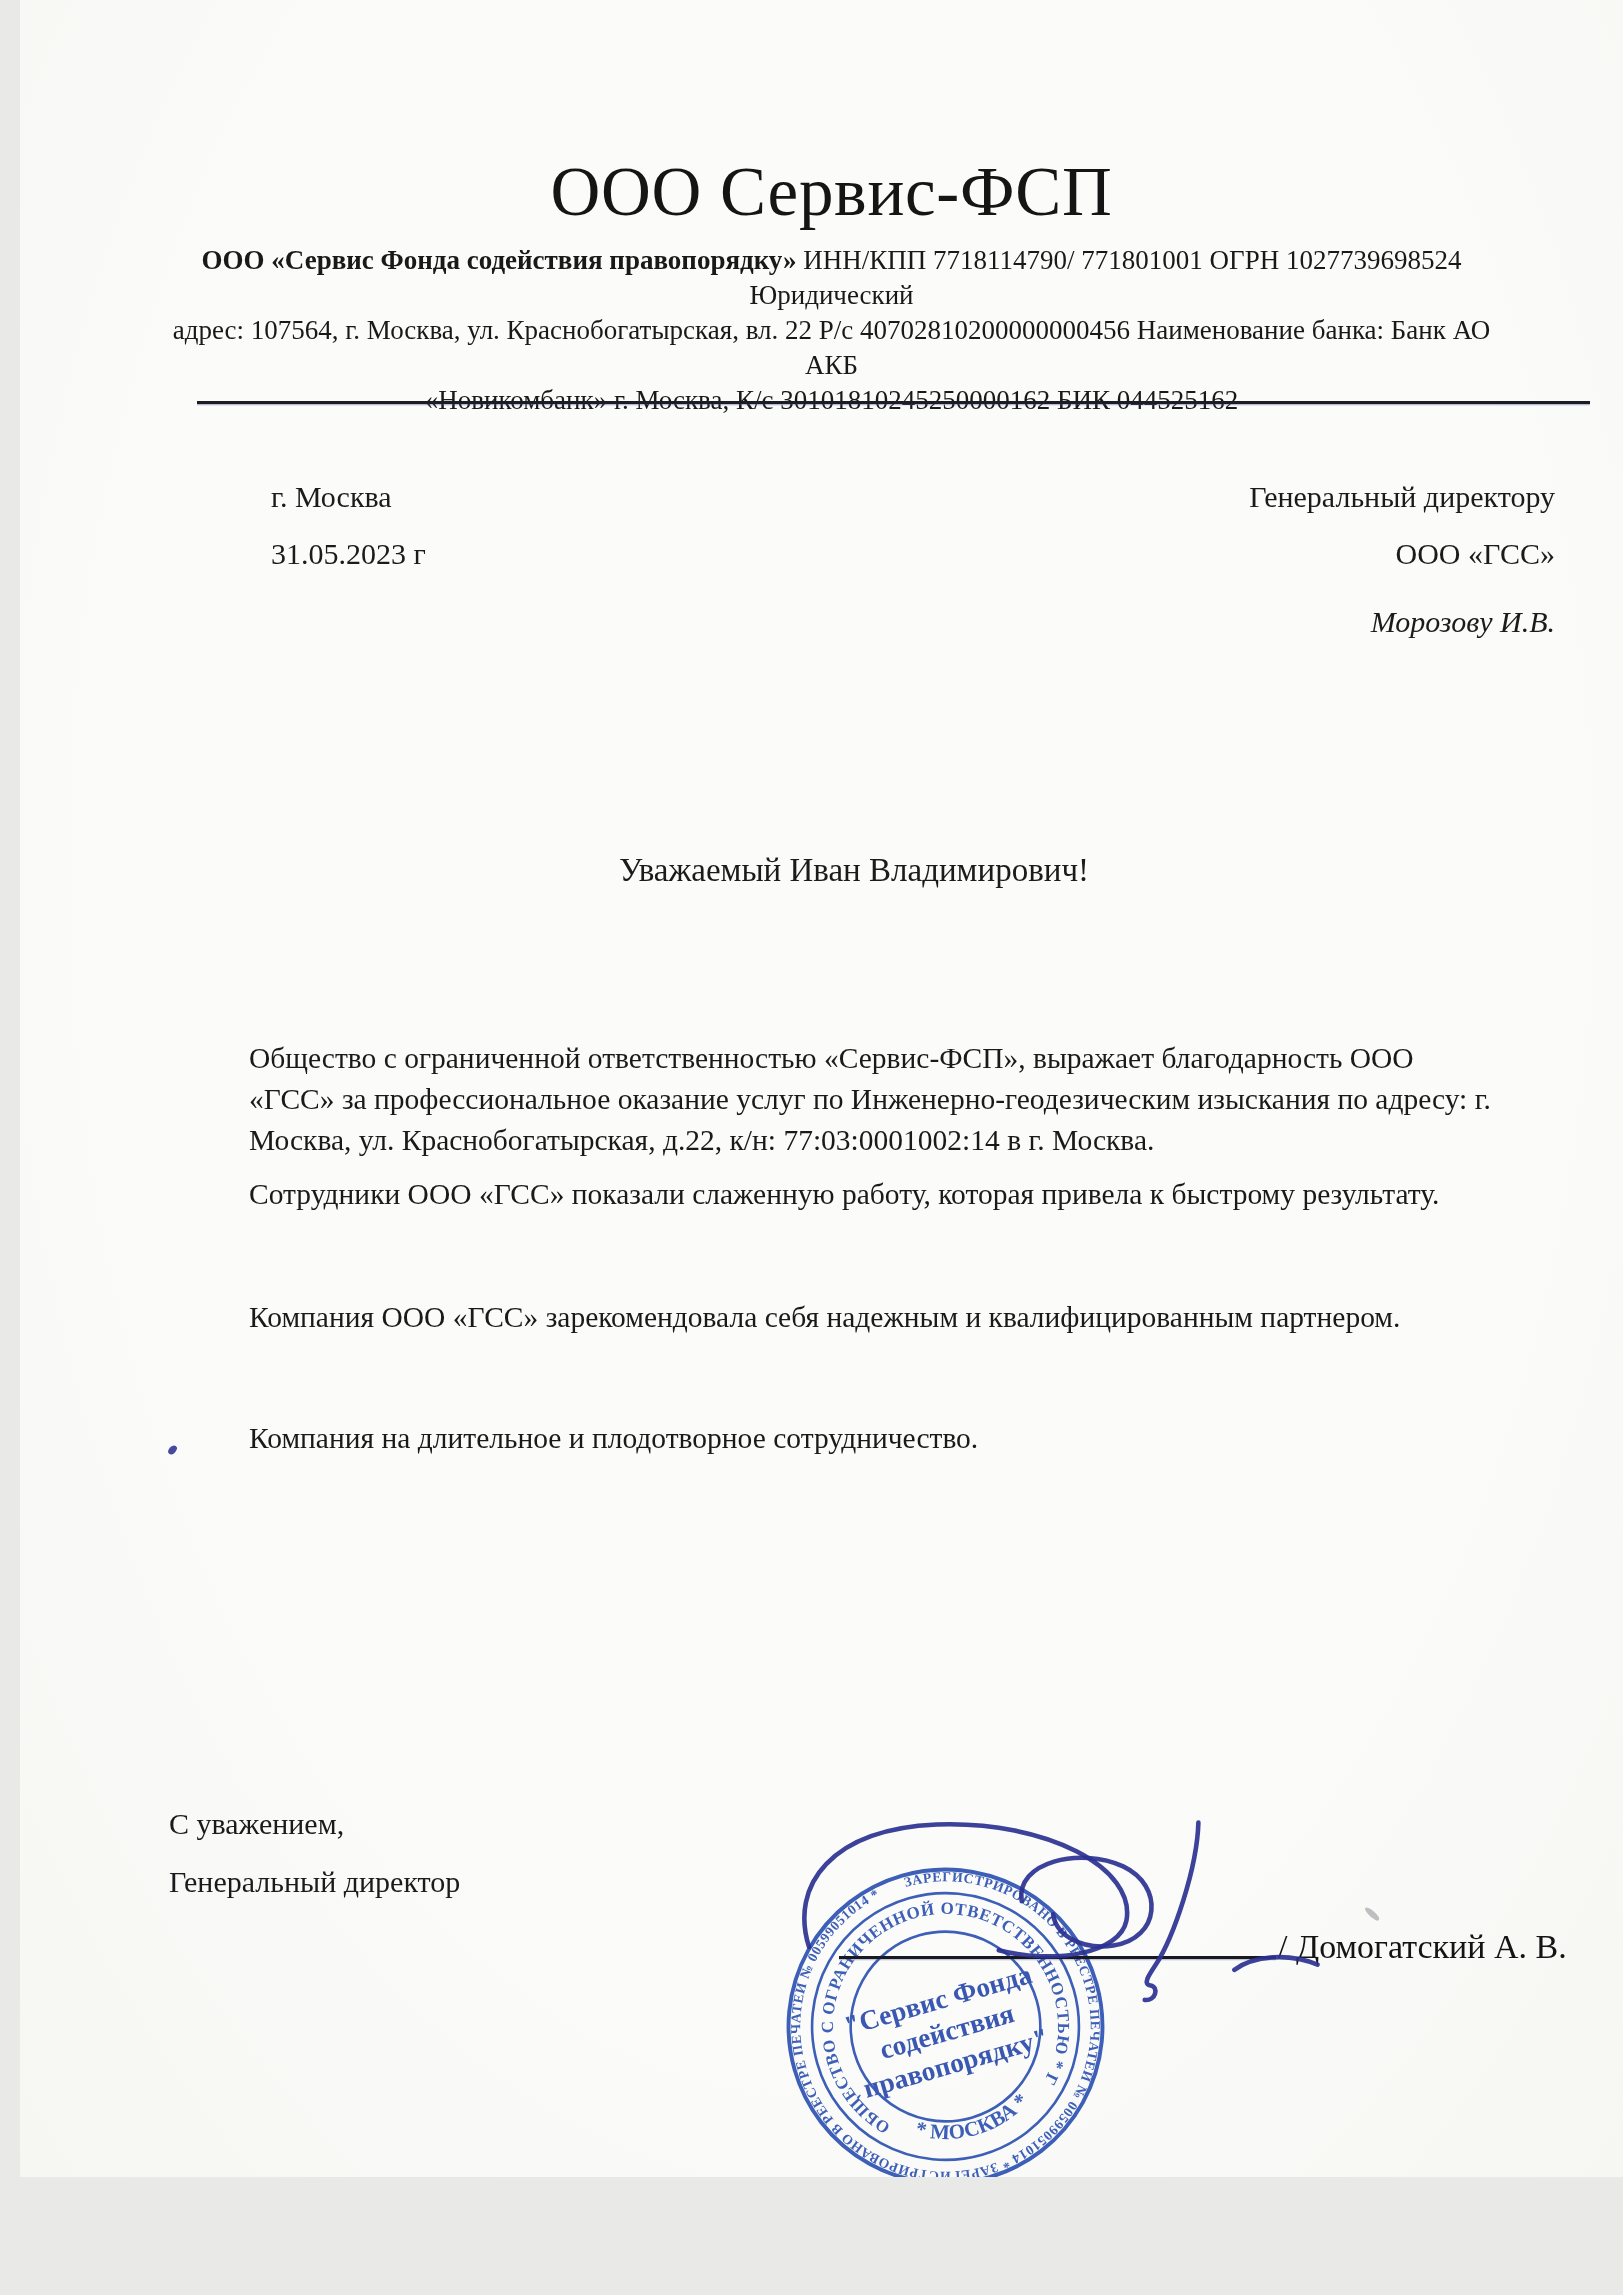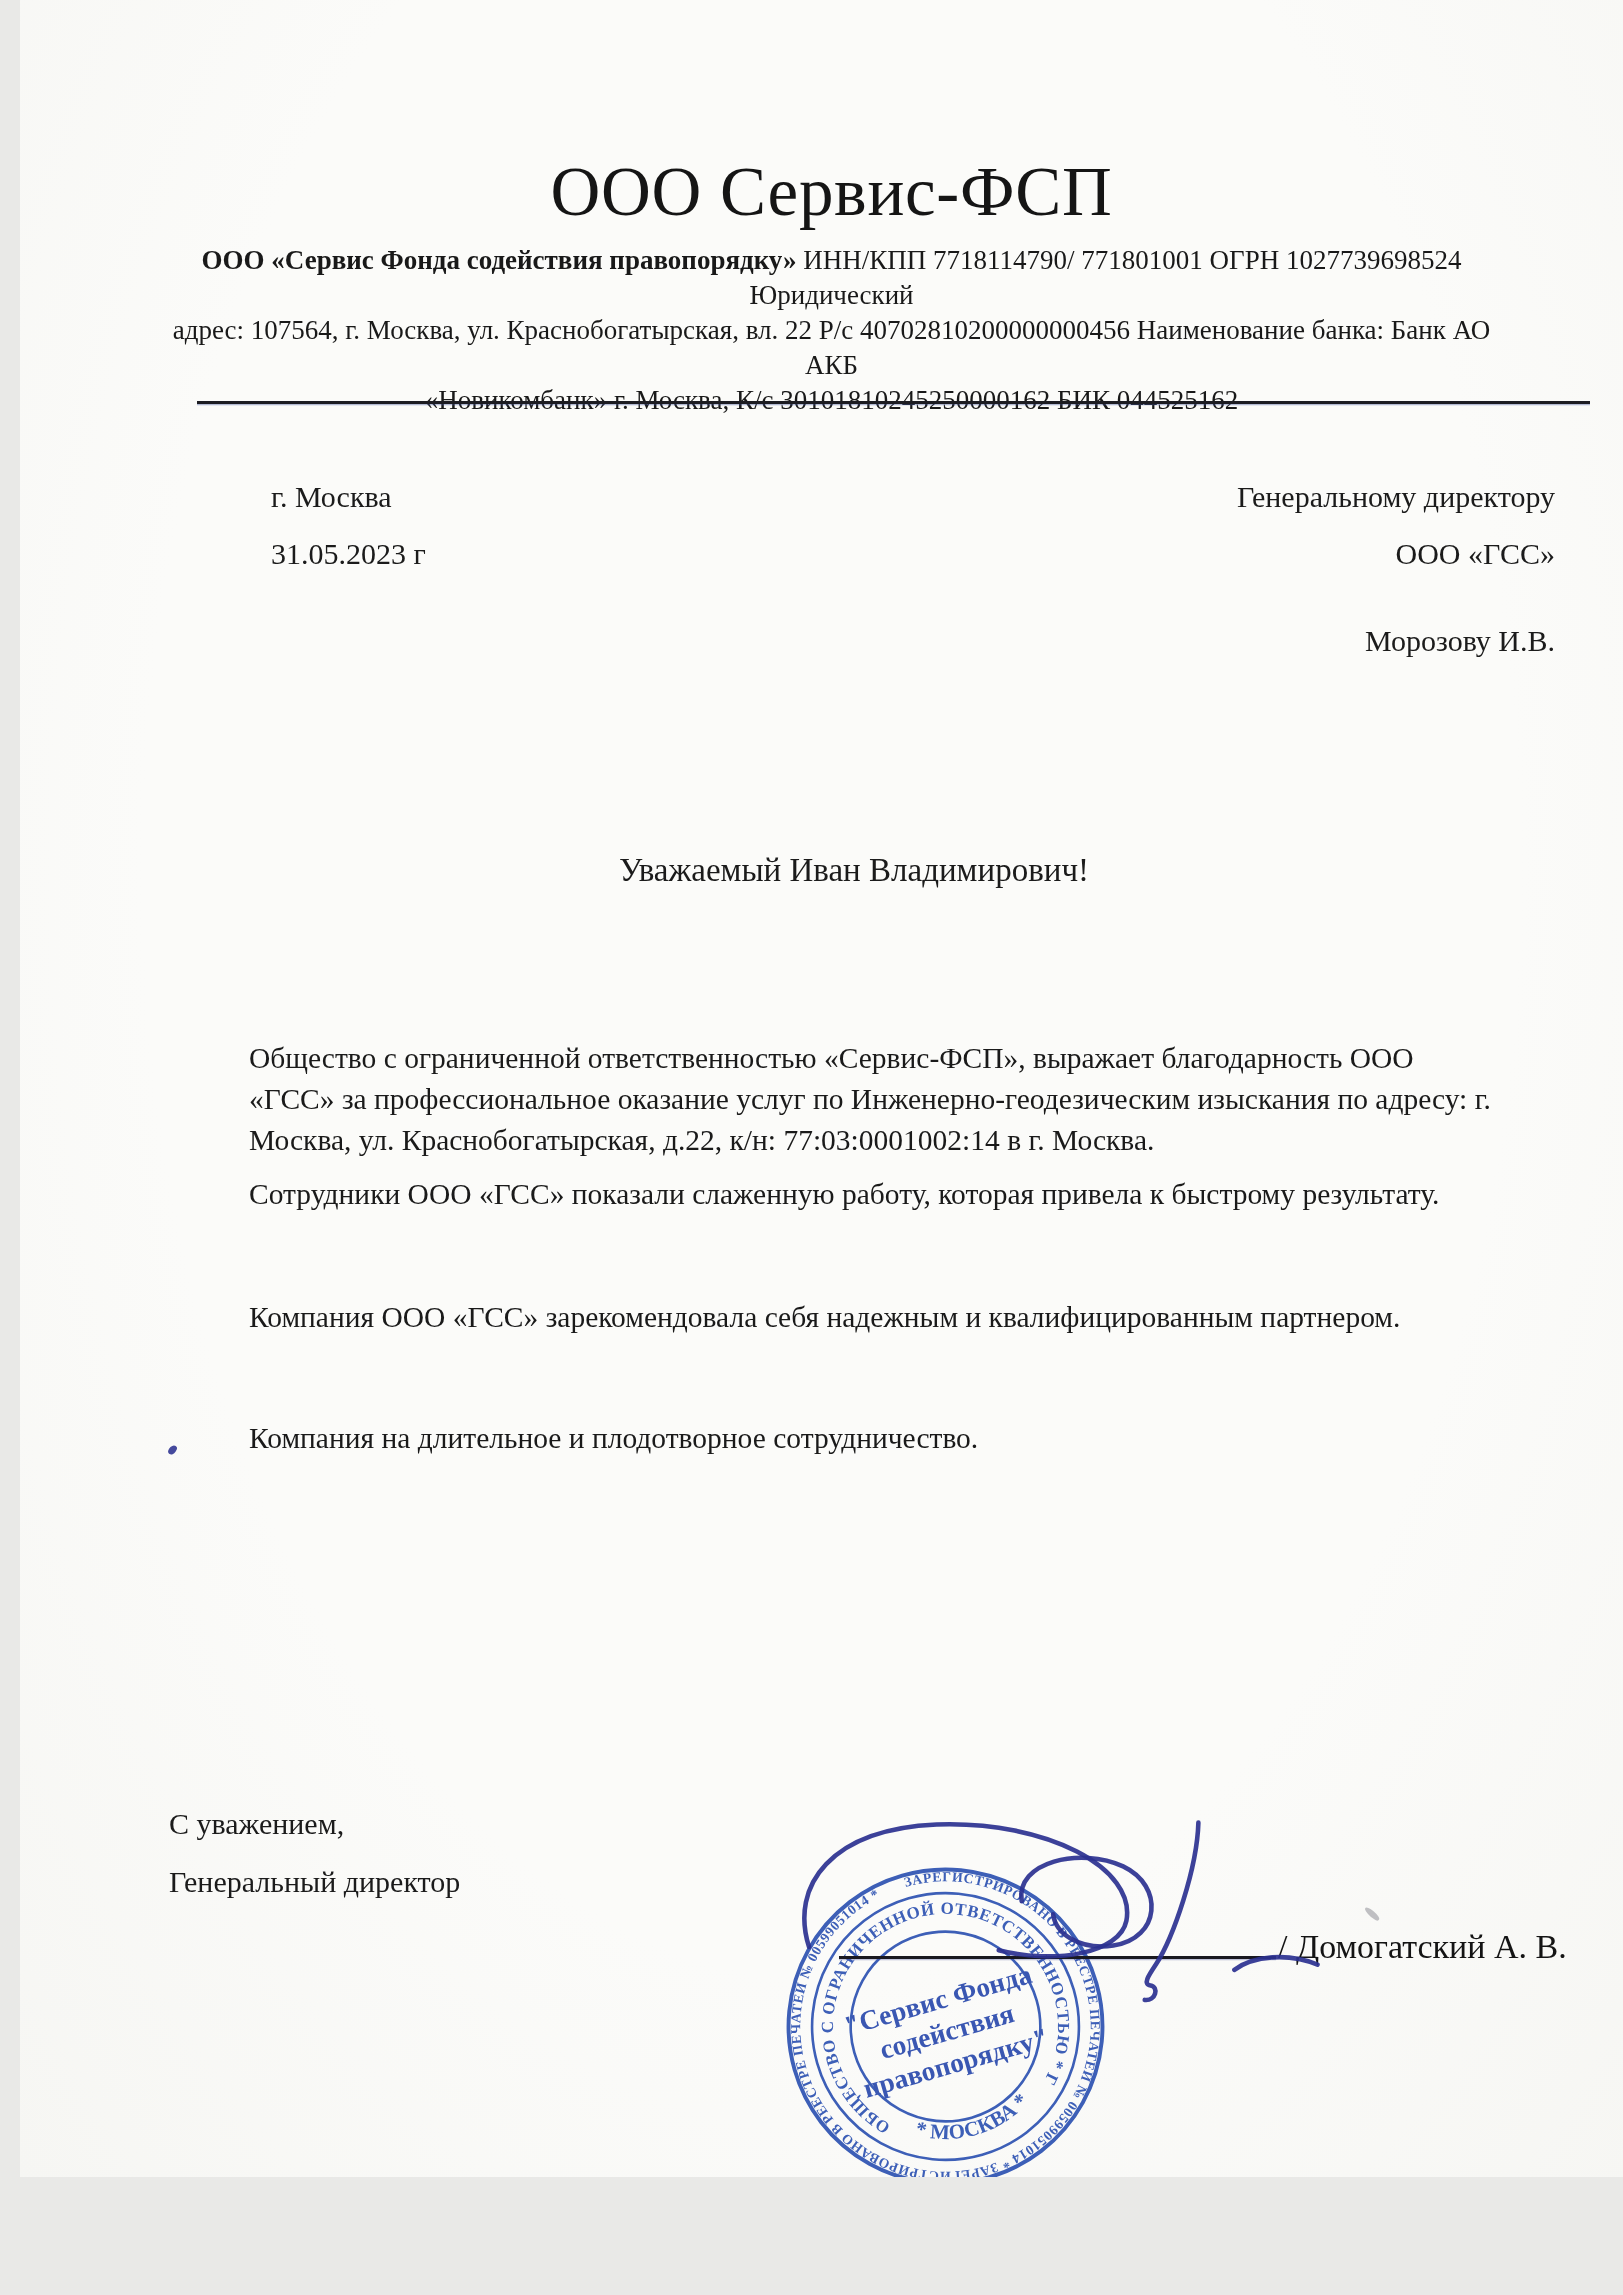"Генеральному директору" div.abs { text: Генеральному -> Генеральный }
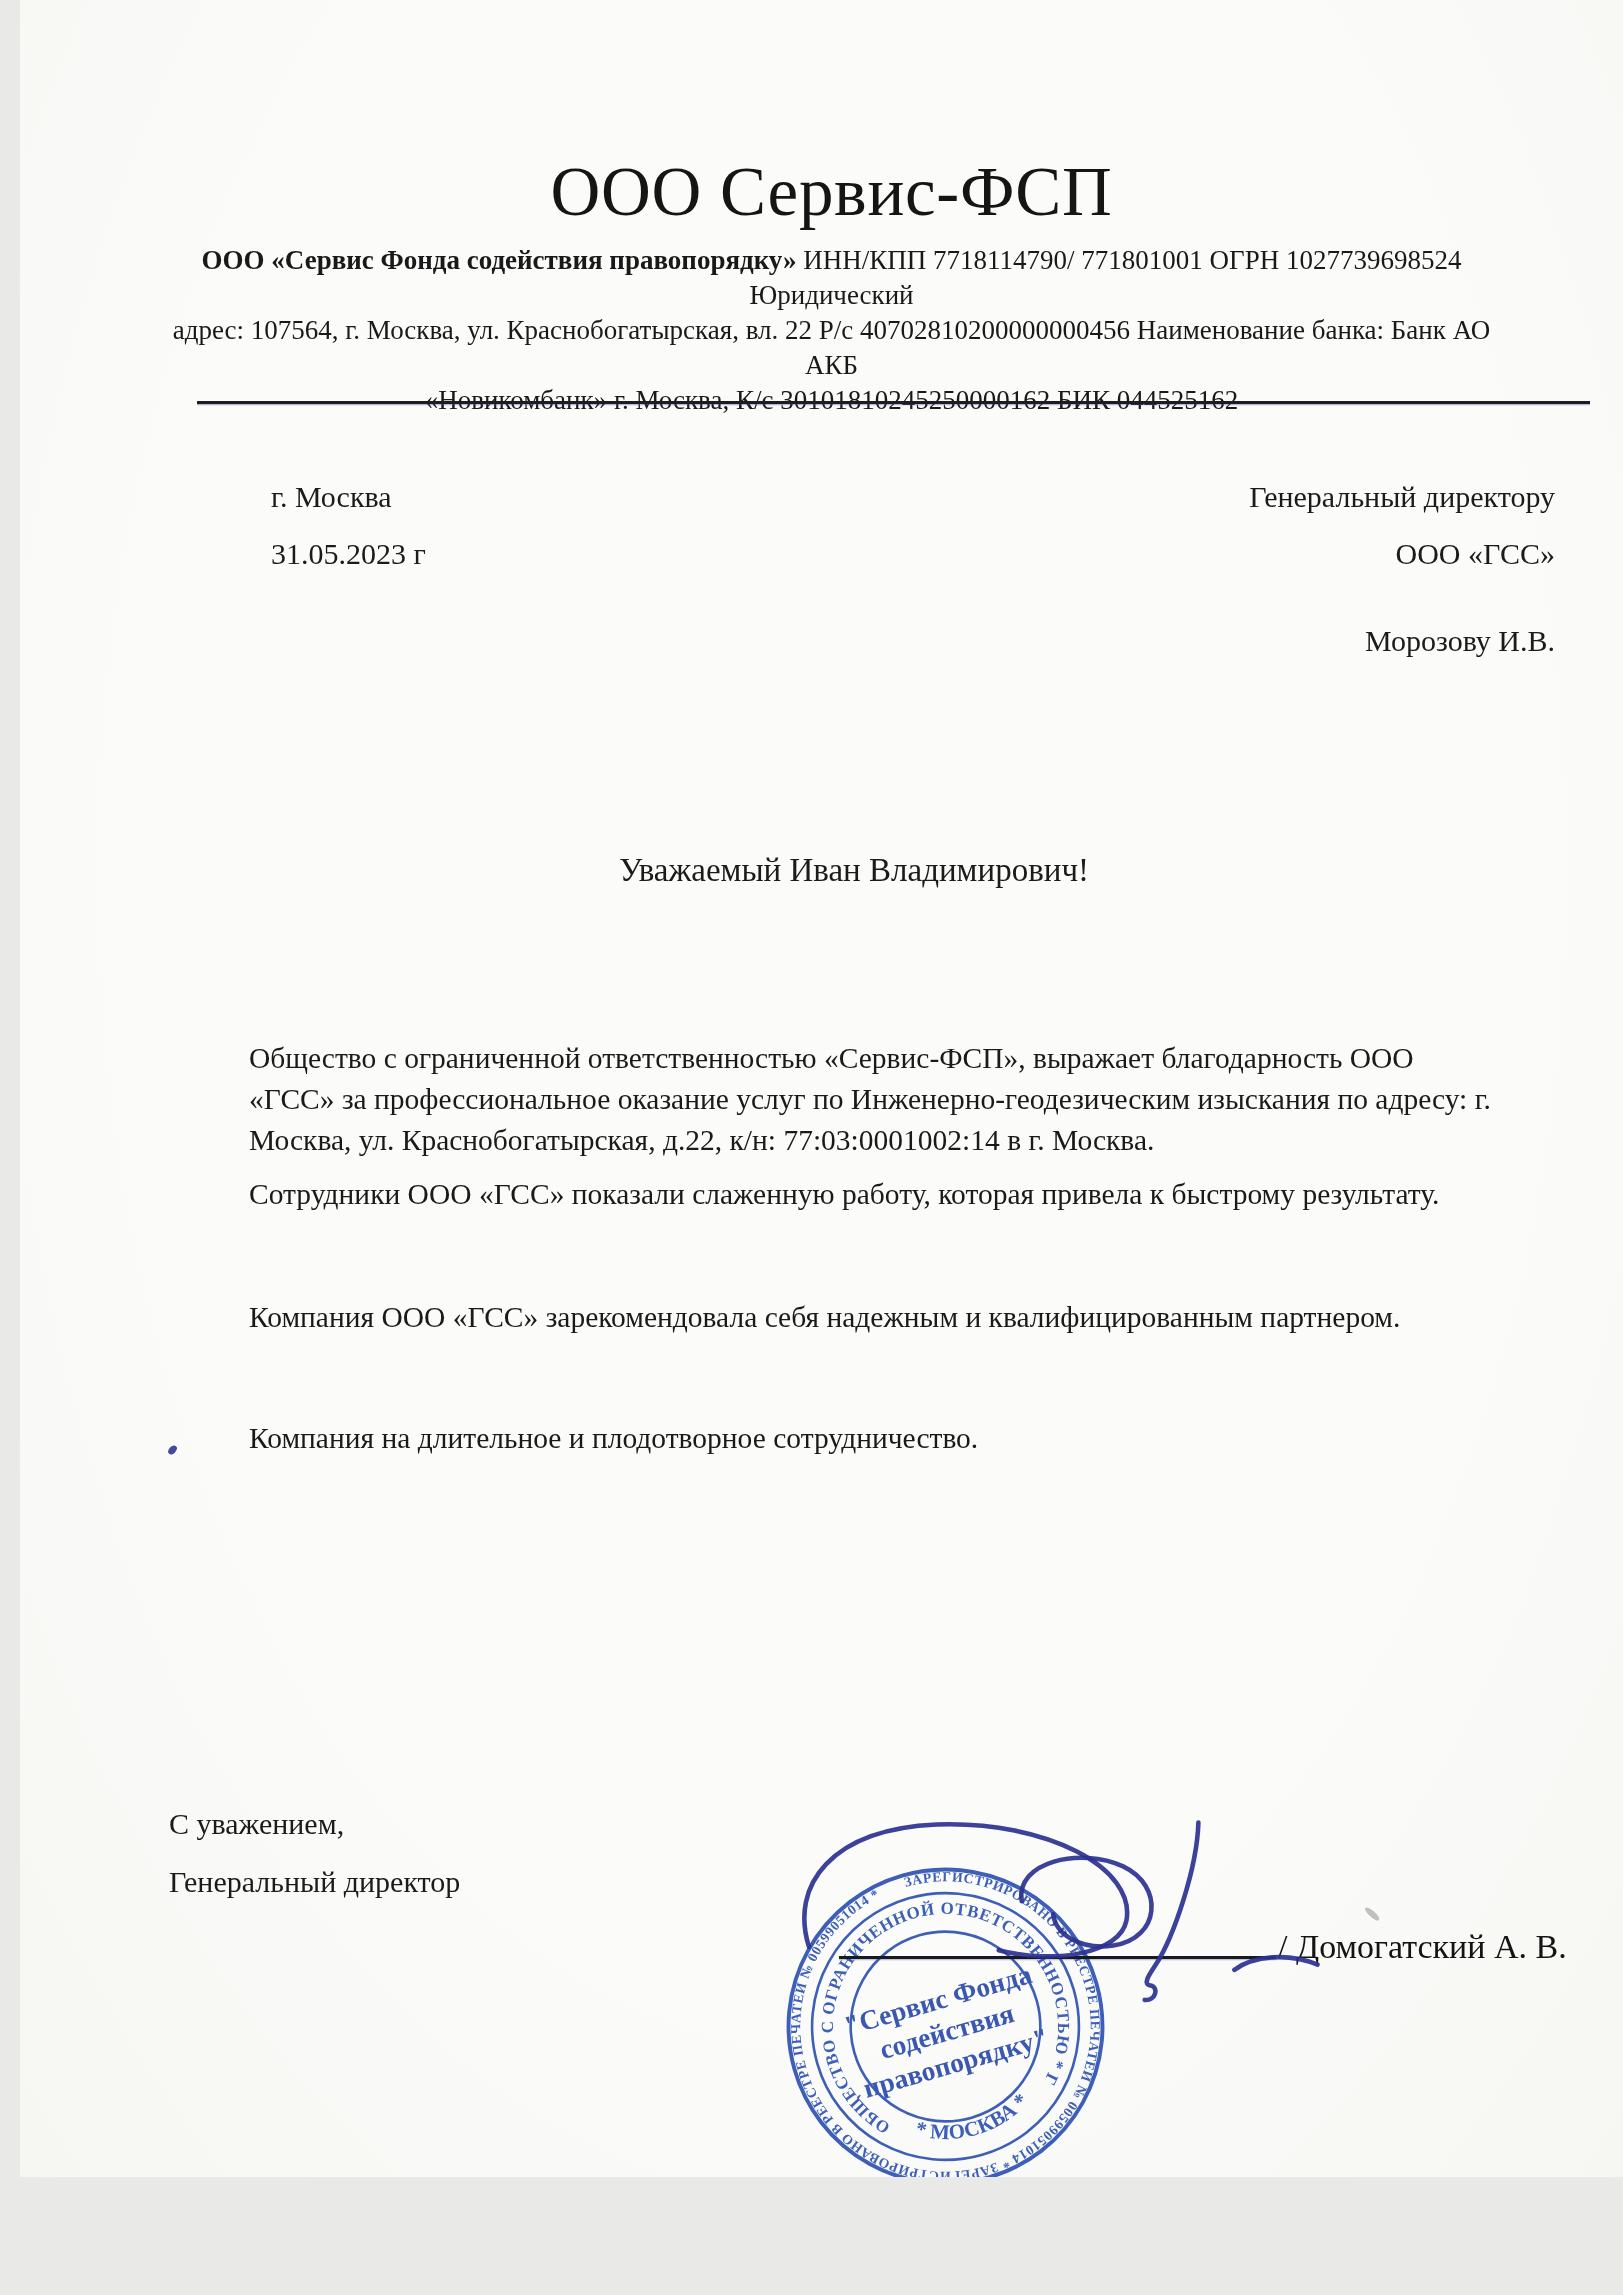"Морозову И.В." .addr3 { font-style: none -> italic; top: 624px -> 605px }
